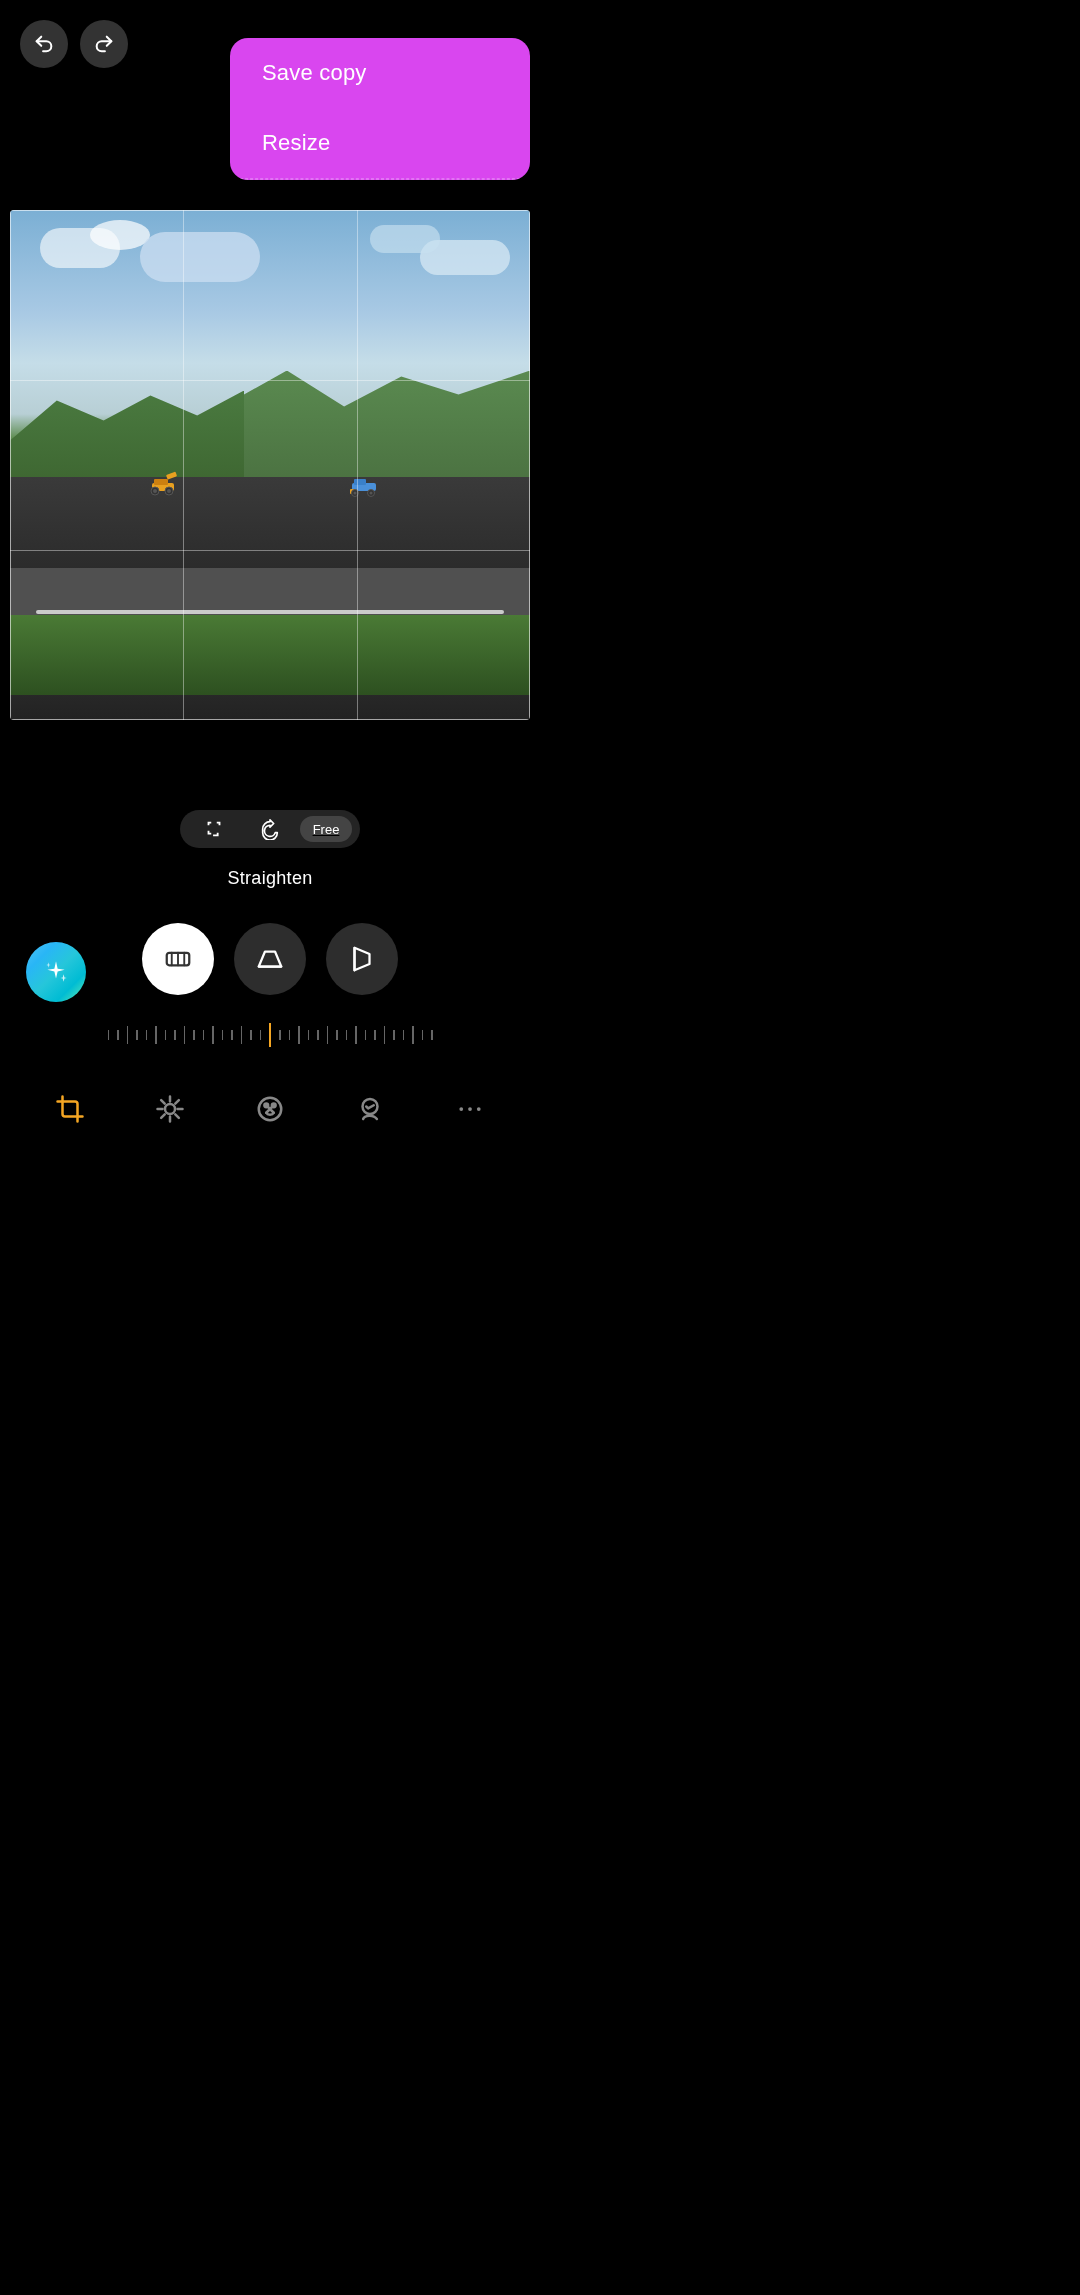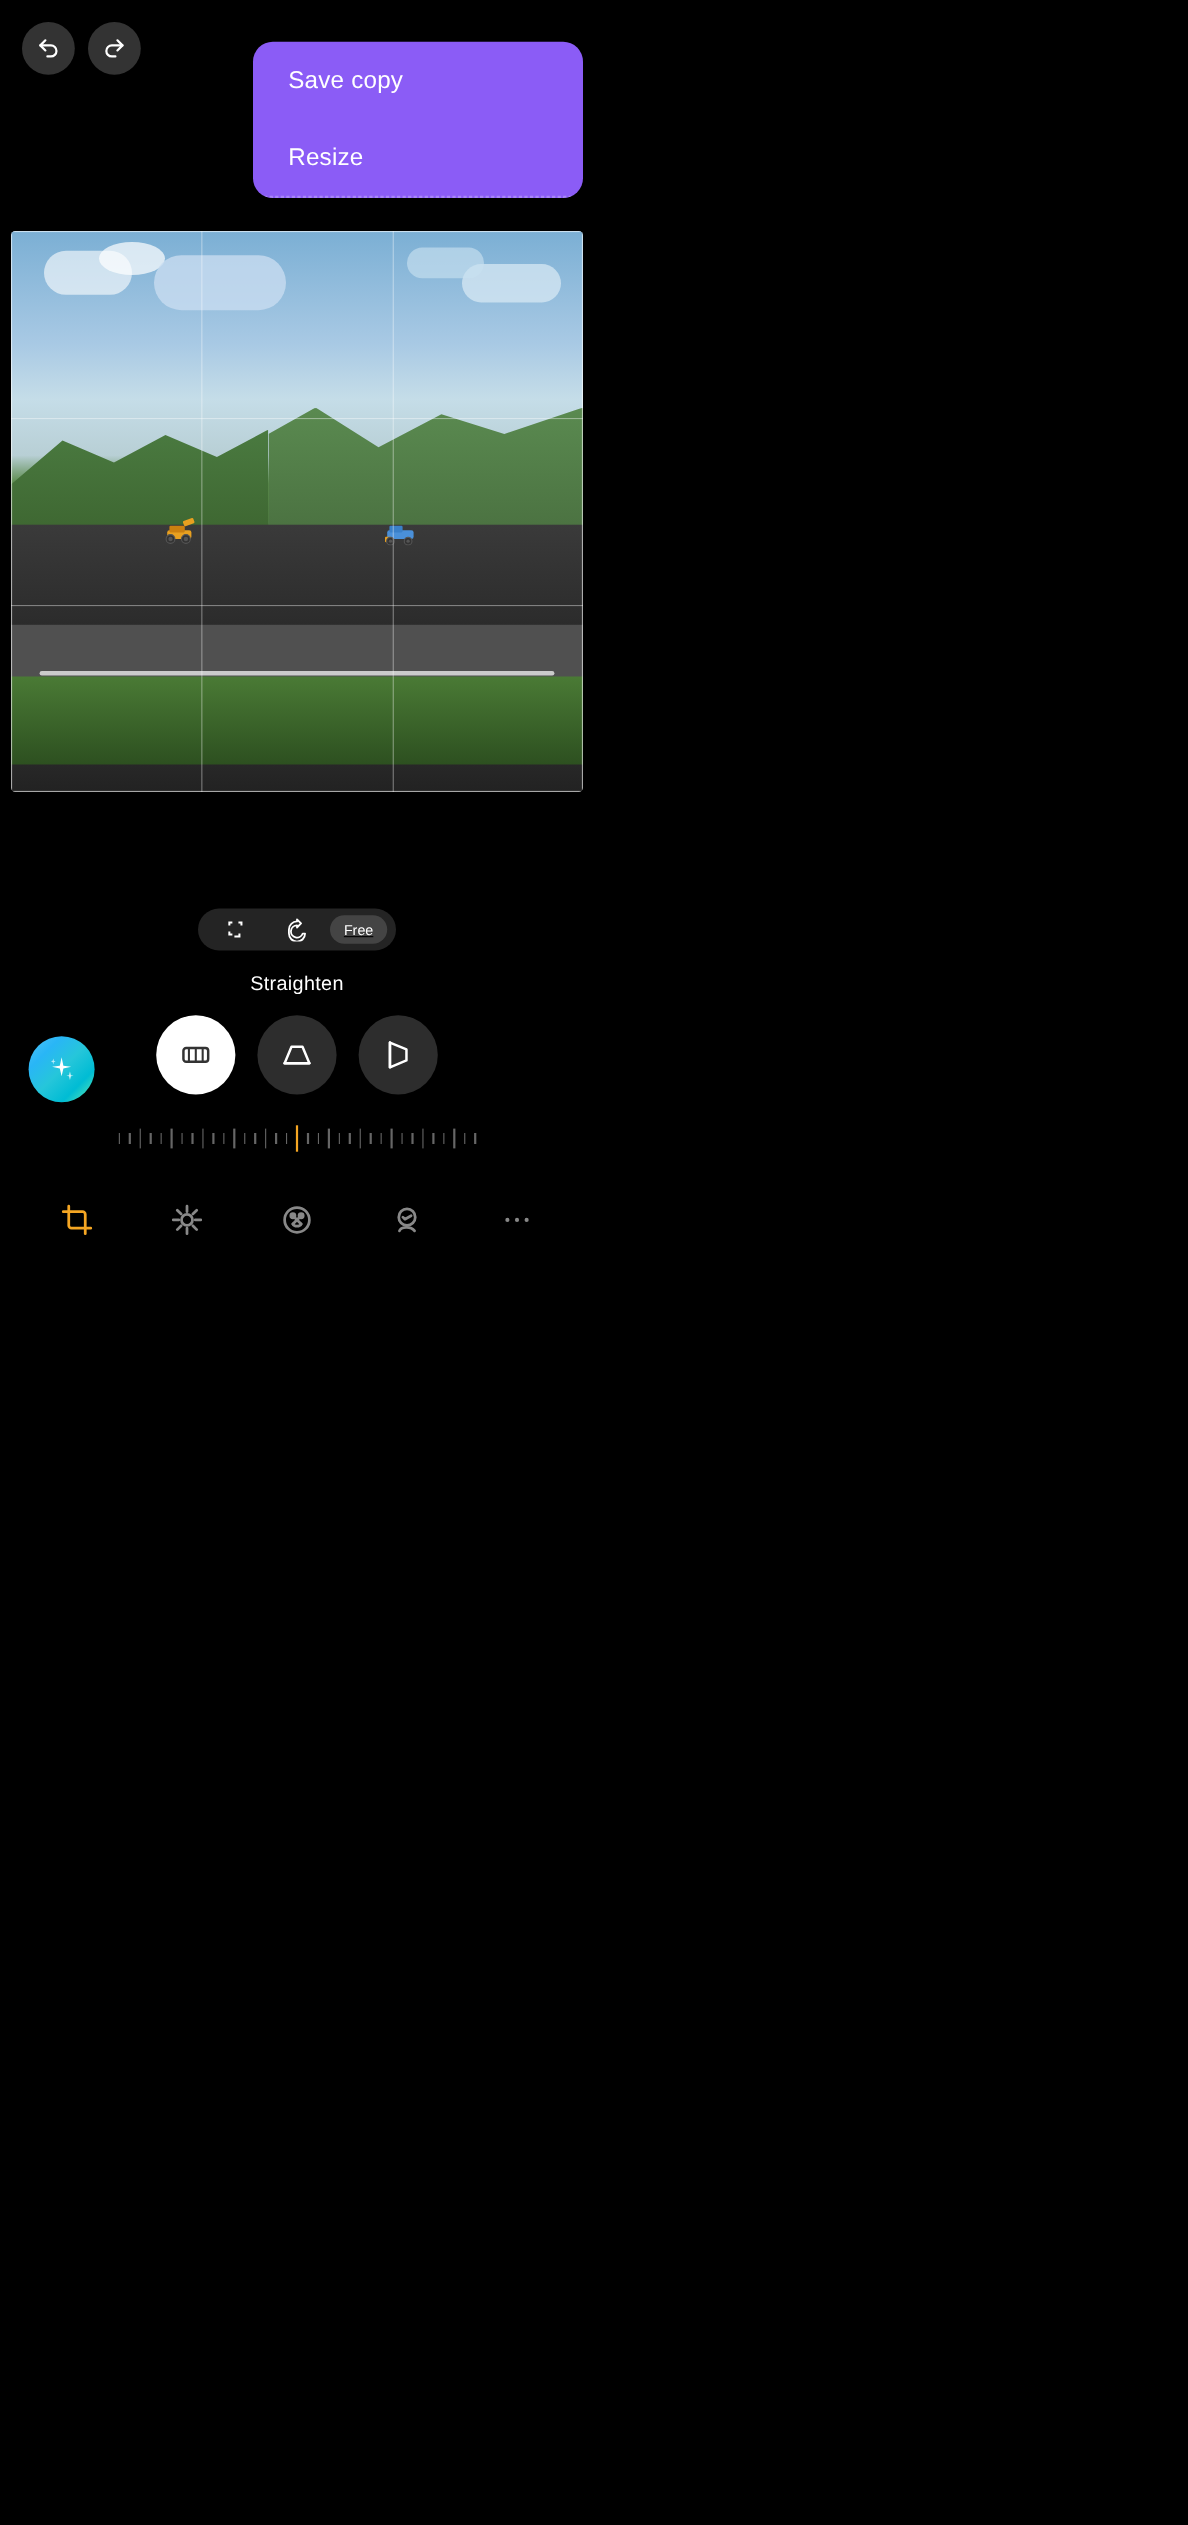"Save copy" .dropdown-menu { background: #8b5cf6 -> #d946ef }
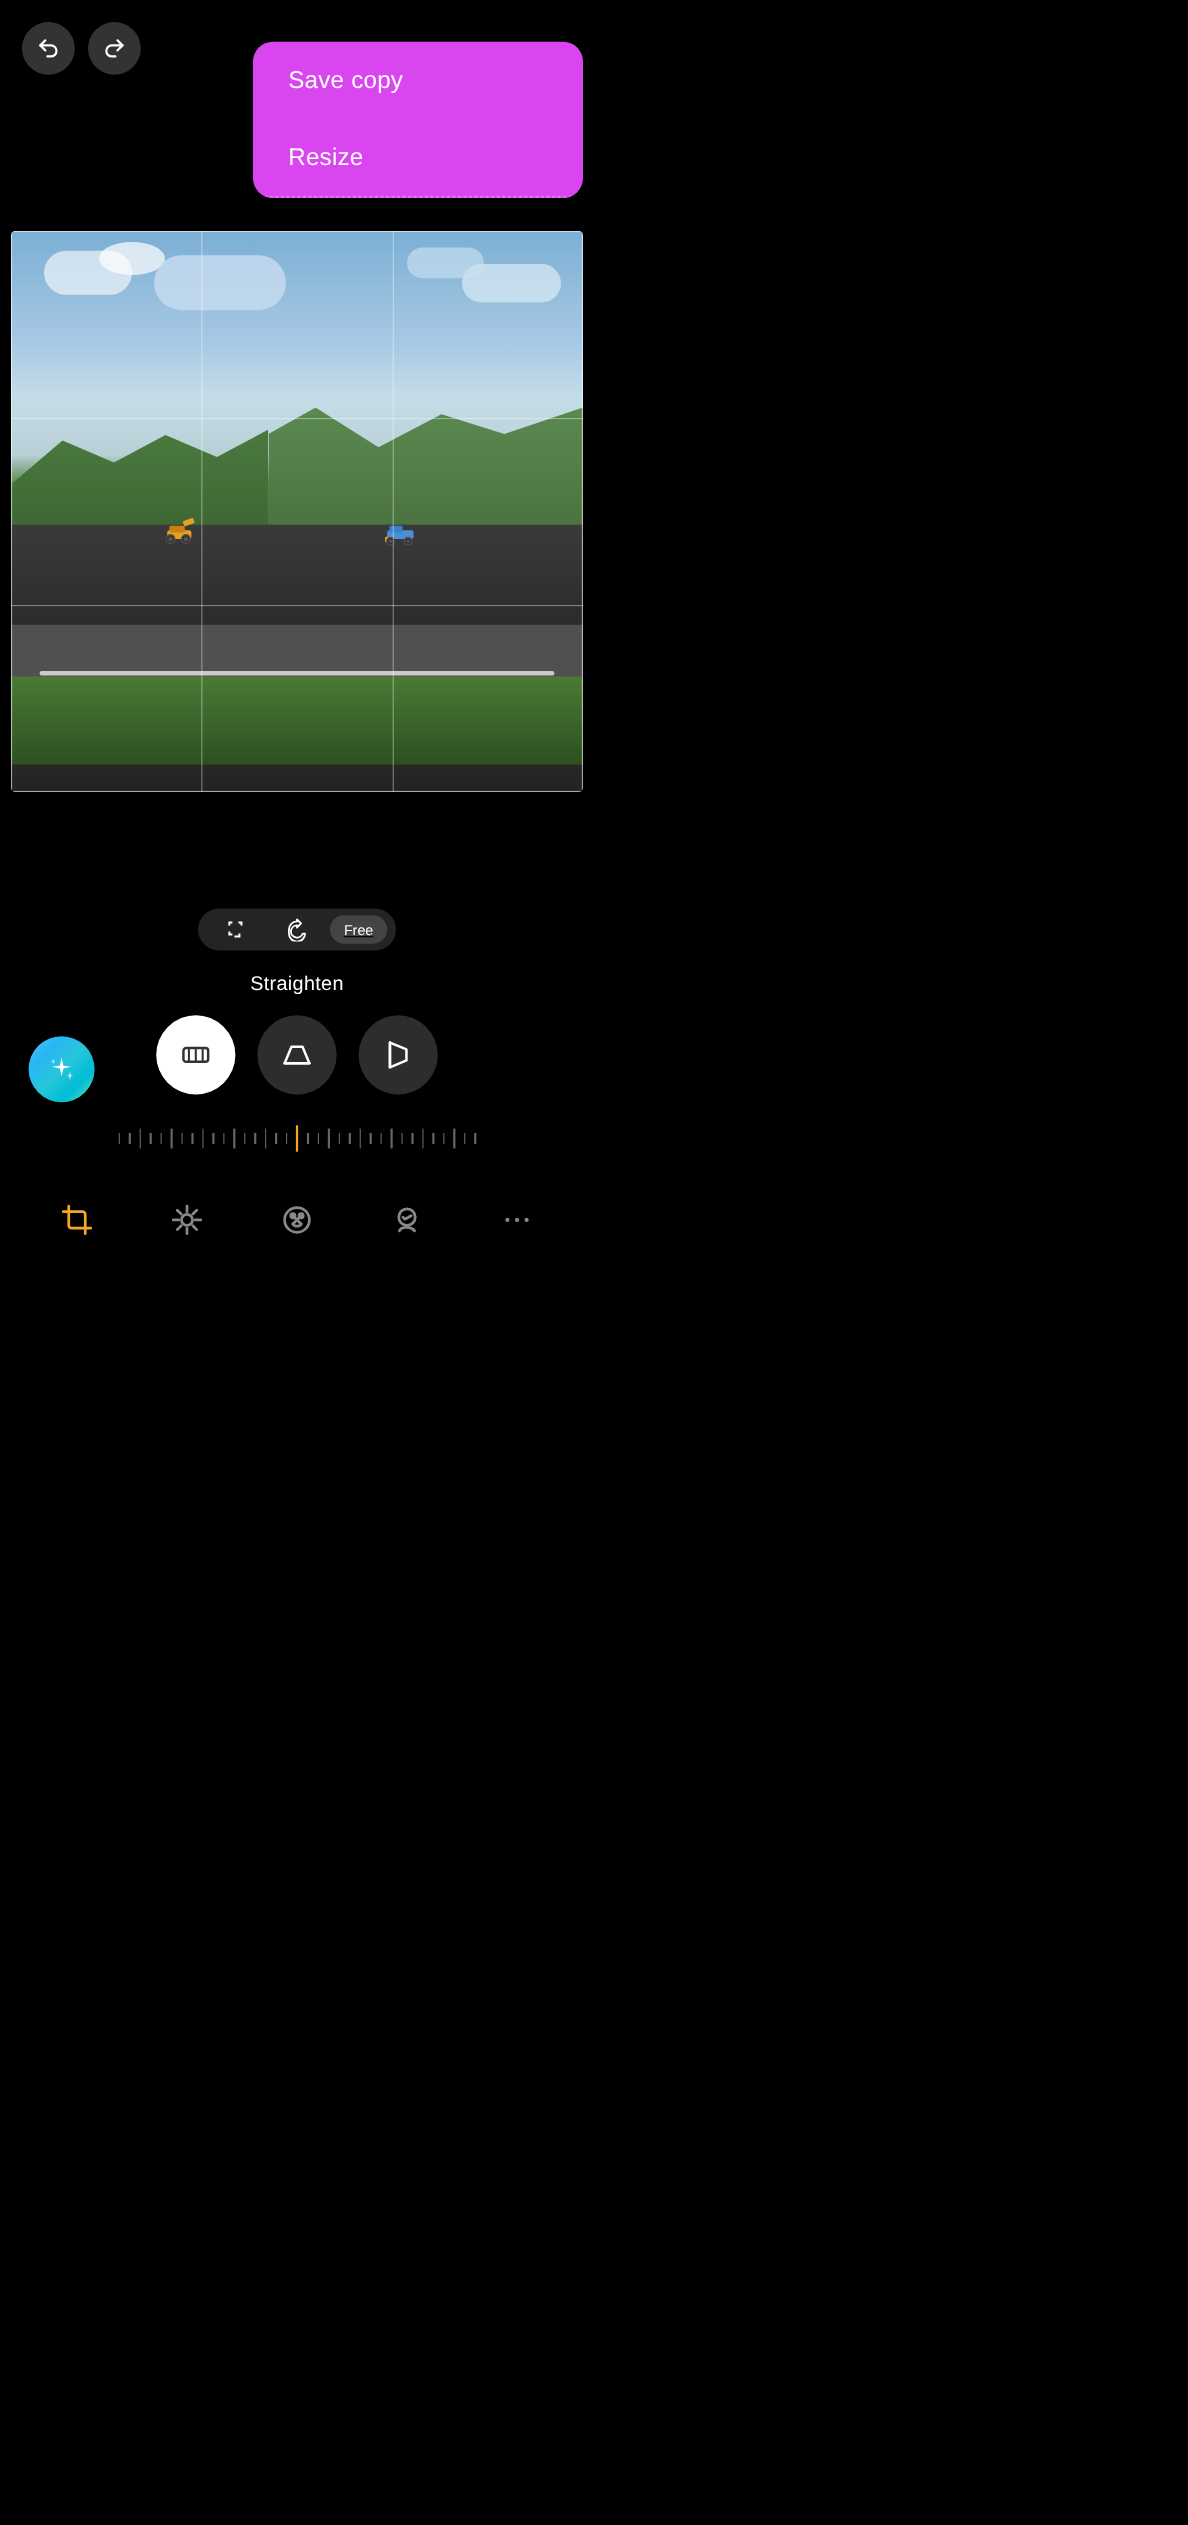"Straighten" .straighten-label { margin-bottom: 18px -> 34px }
